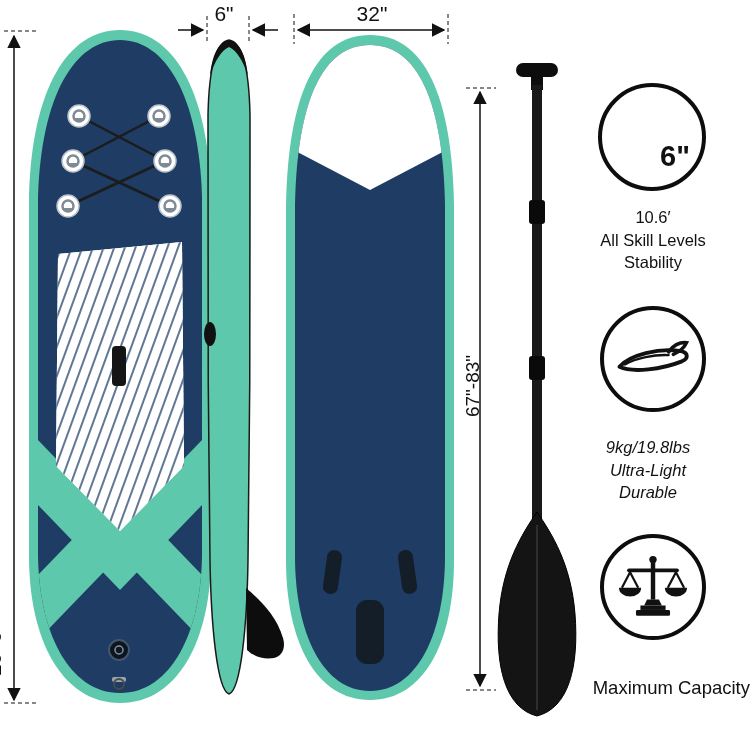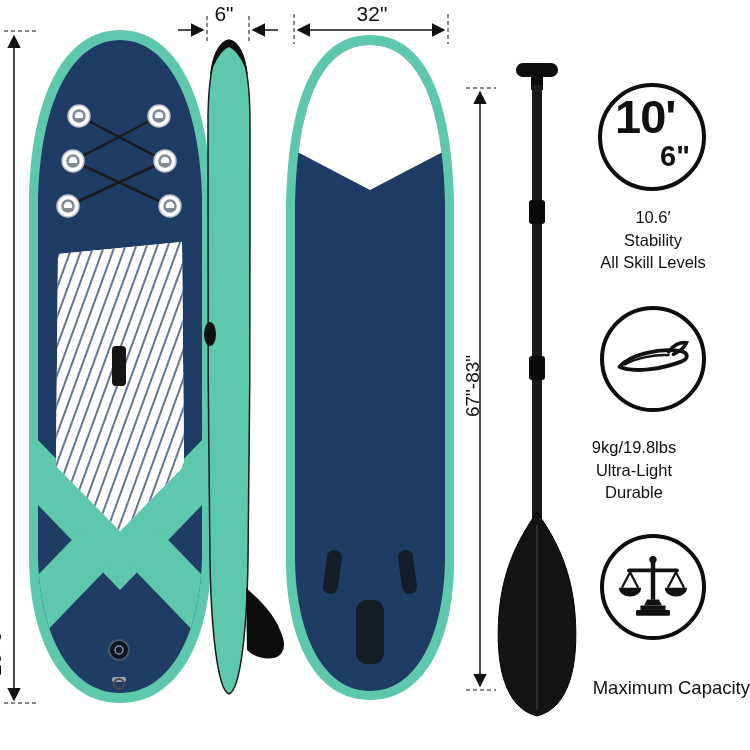"10'" span.b1-main { html: <span>10'</span> -> none }
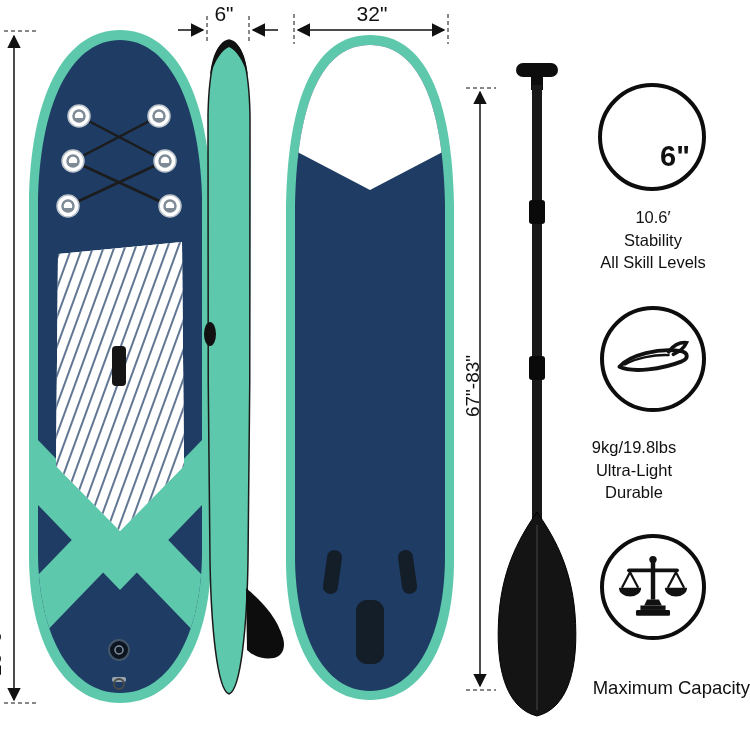"Stability" div { order: before "All Skill Levels" -> after "All Skill Levels" }
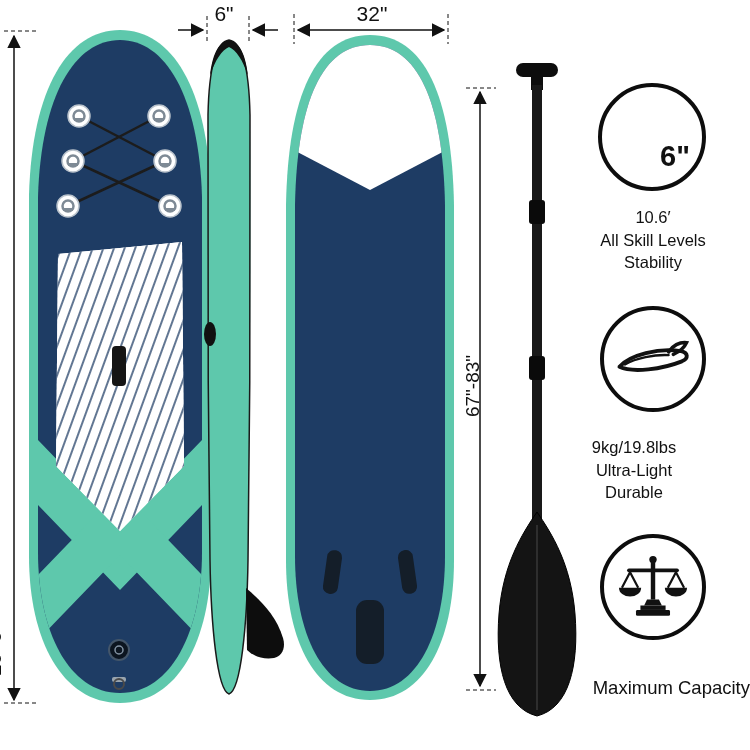"9kg/19.8lbs" div.badge-text { font-style: none -> italic; left: 551px -> 565px }
